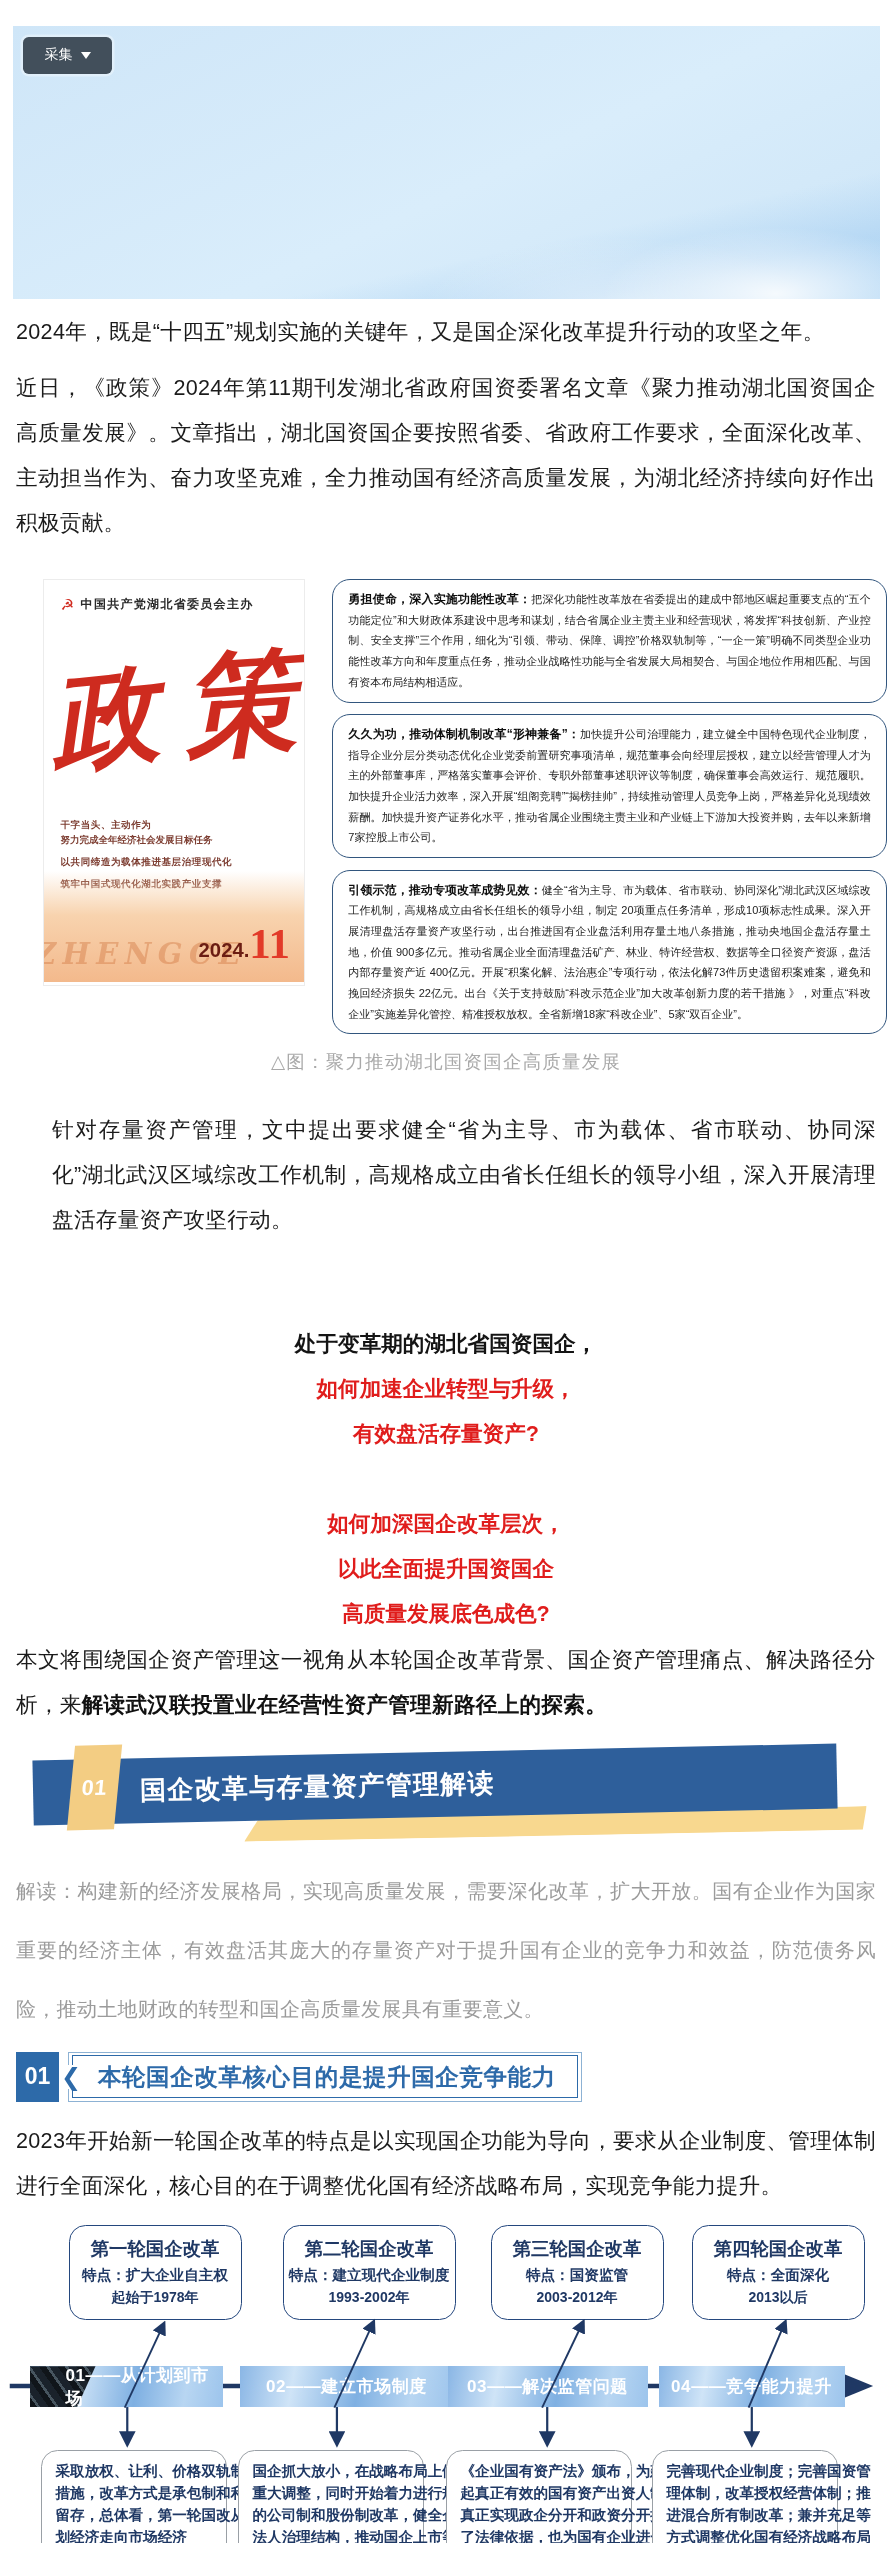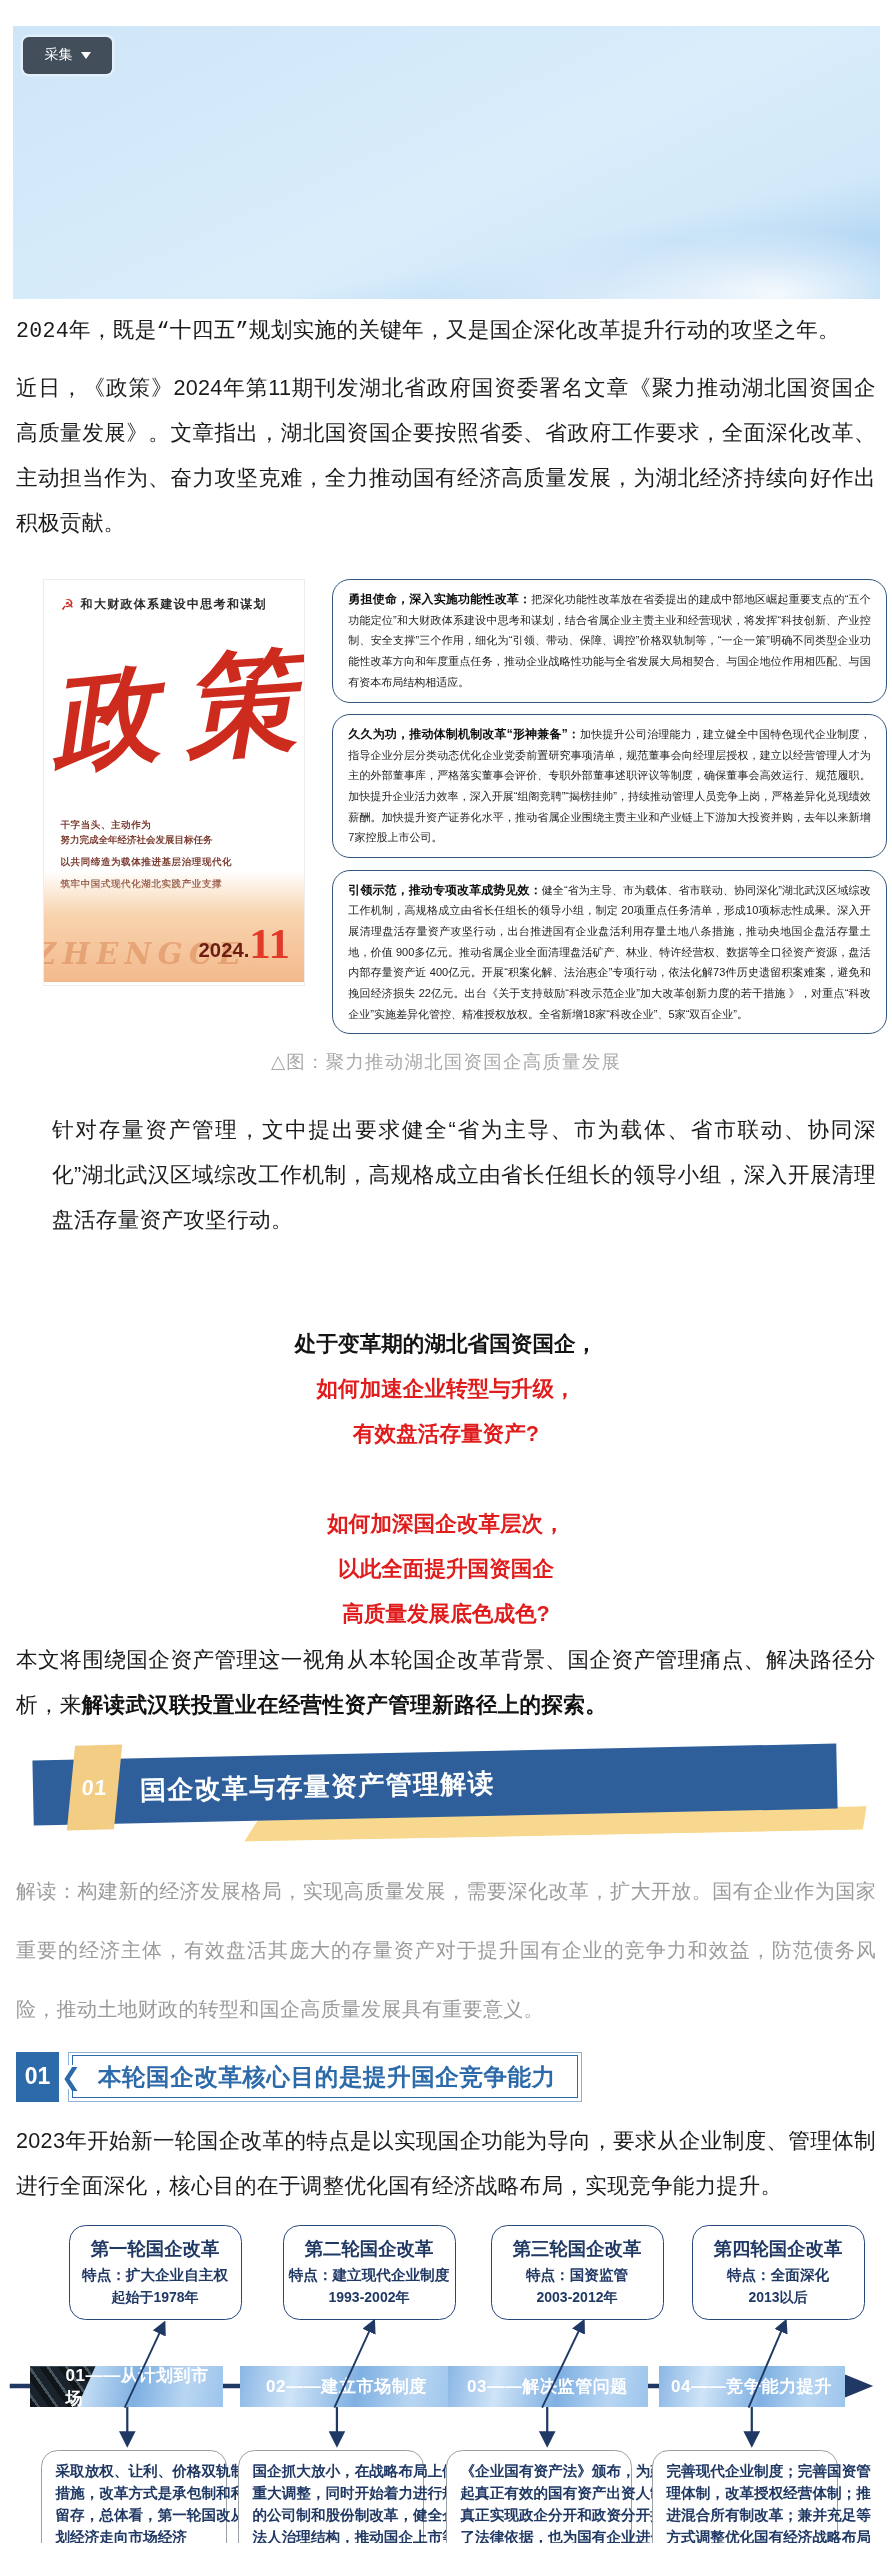"2024年，既是“十四五”规划实施的关键年，又是国企深化改革提升行动的攻坚之年。" .p1 { font-family: Liberation Mono, monospace -> none }
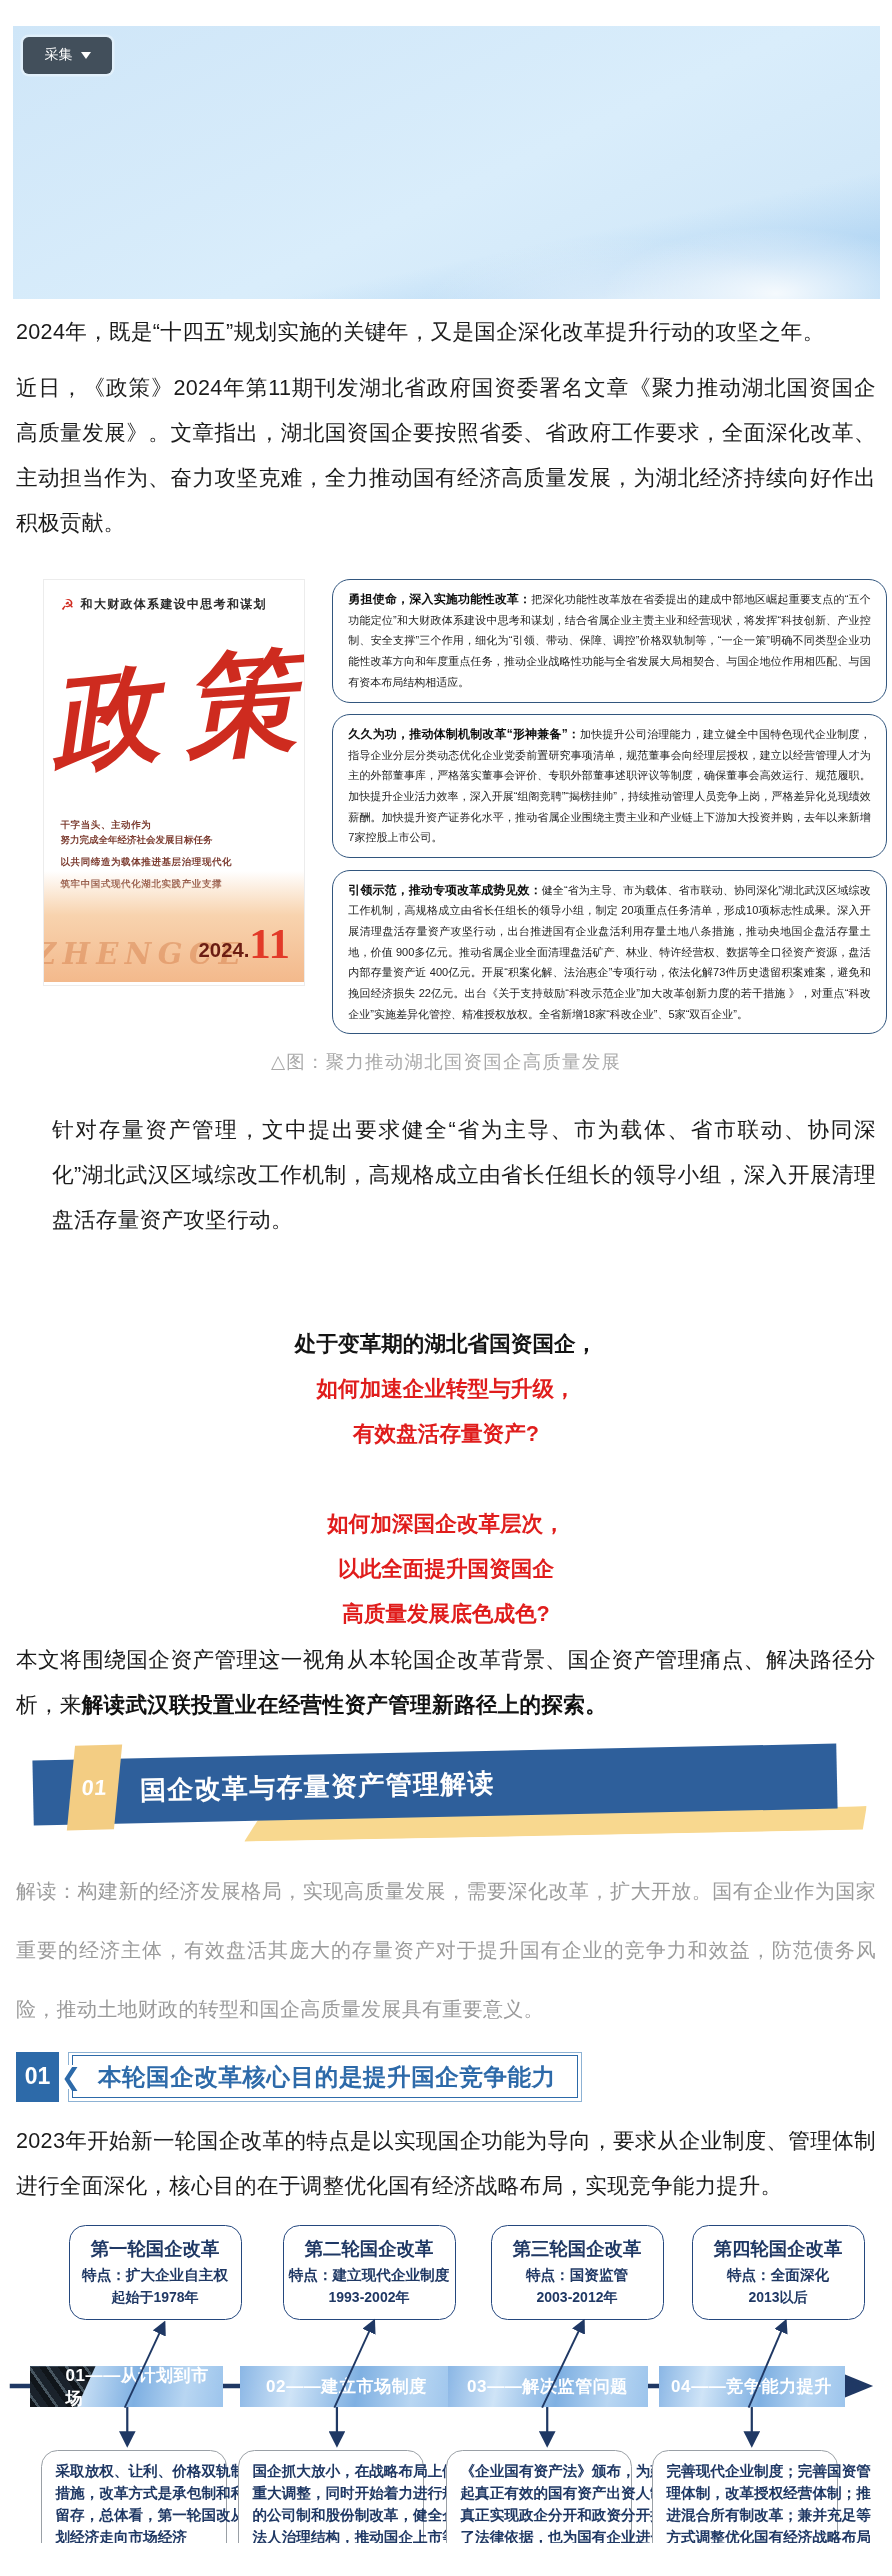"和大财政体系建设中思考和谋划" span { text: 和大财政体系建设中思考和谋划 -> 中国共产党湖北省委员会主办 }
